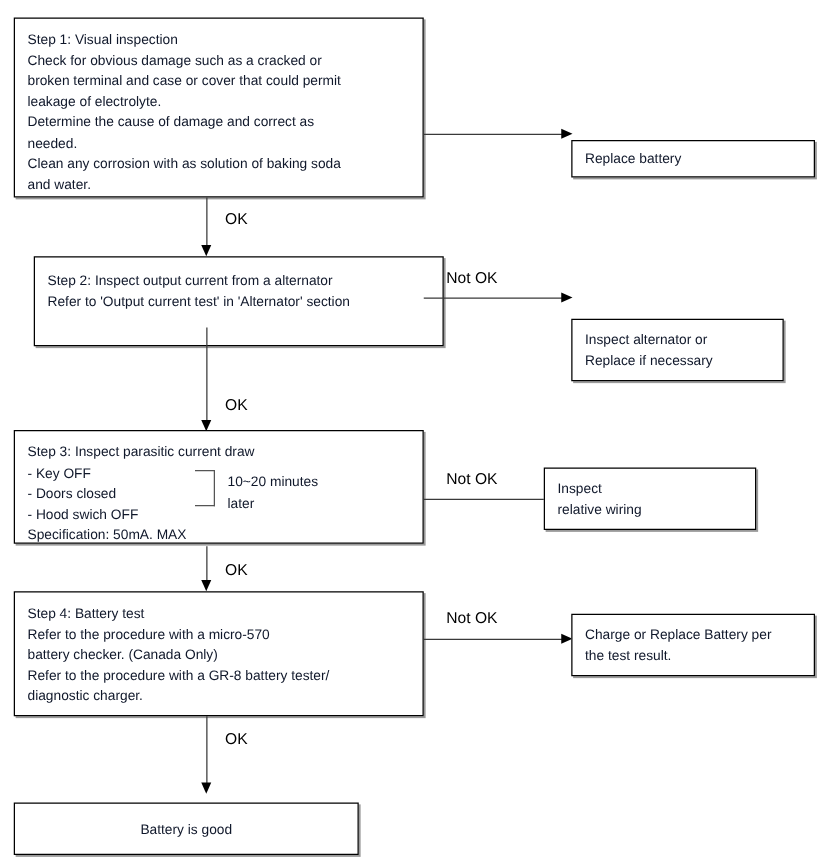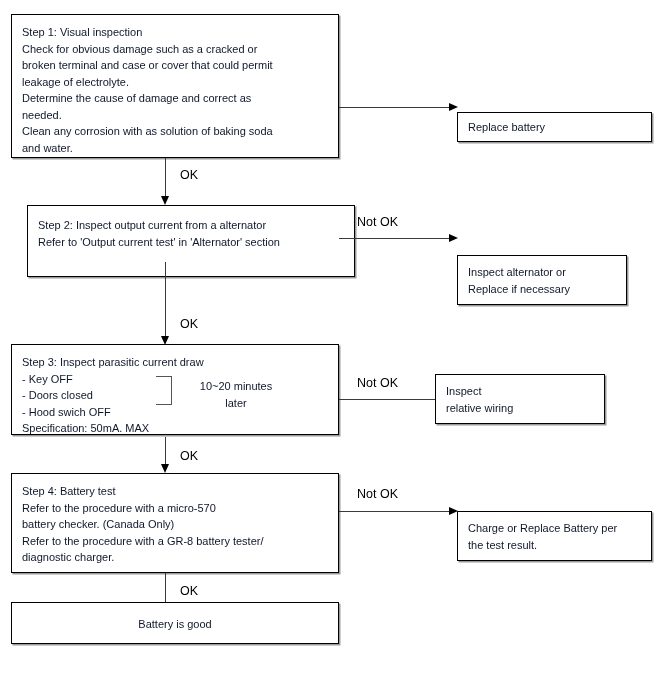"10~20 minutes" div.box-text { text-align: center -> none }
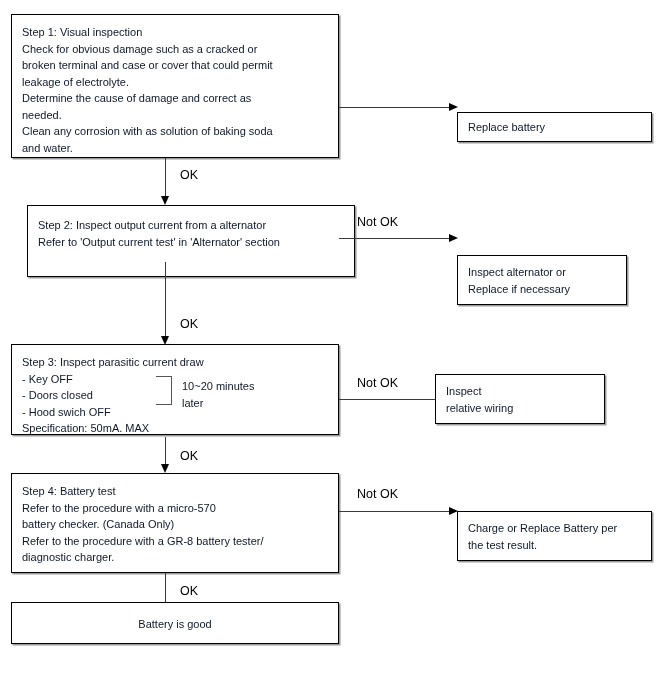"Charge or Replace Battery per" div.box { margin-top: 20px -> none }
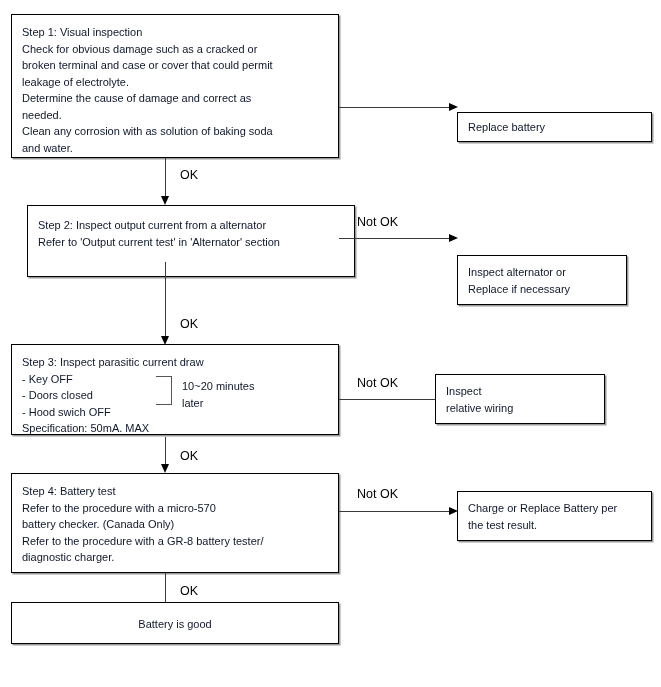"Battery is good" div.box { top: 602px -> 642px; width: 328px -> 276px }
